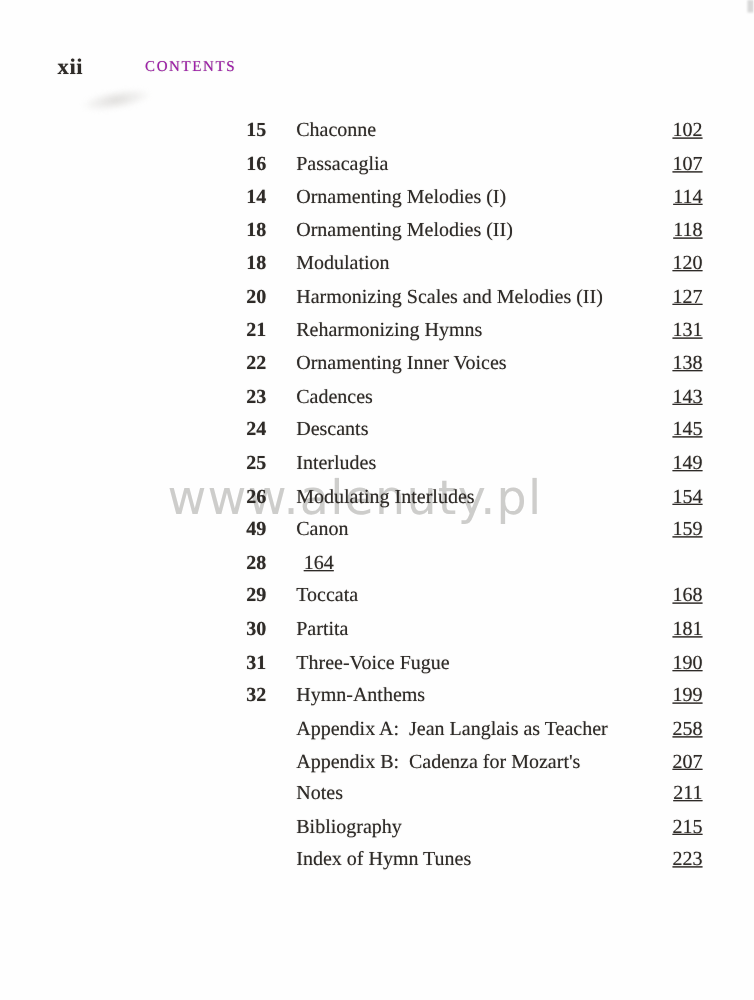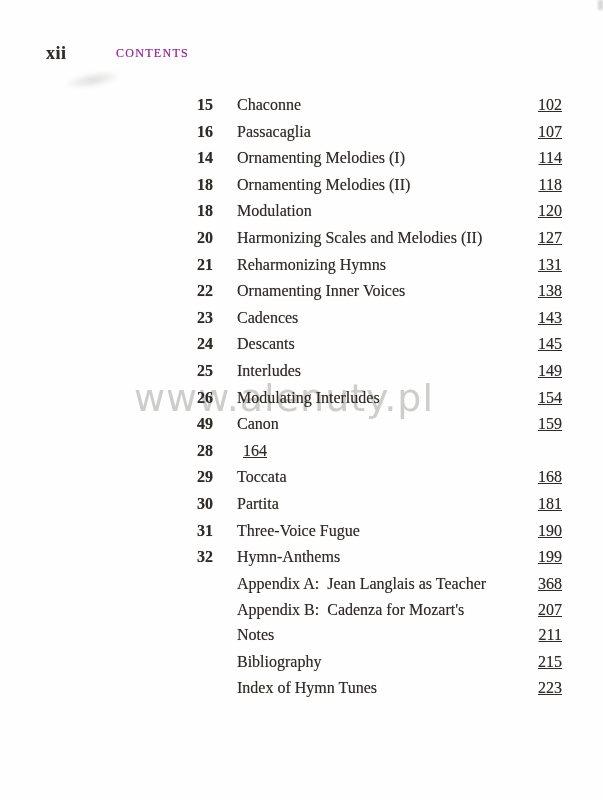"368" span.page-num { text: 368 -> 258 }
